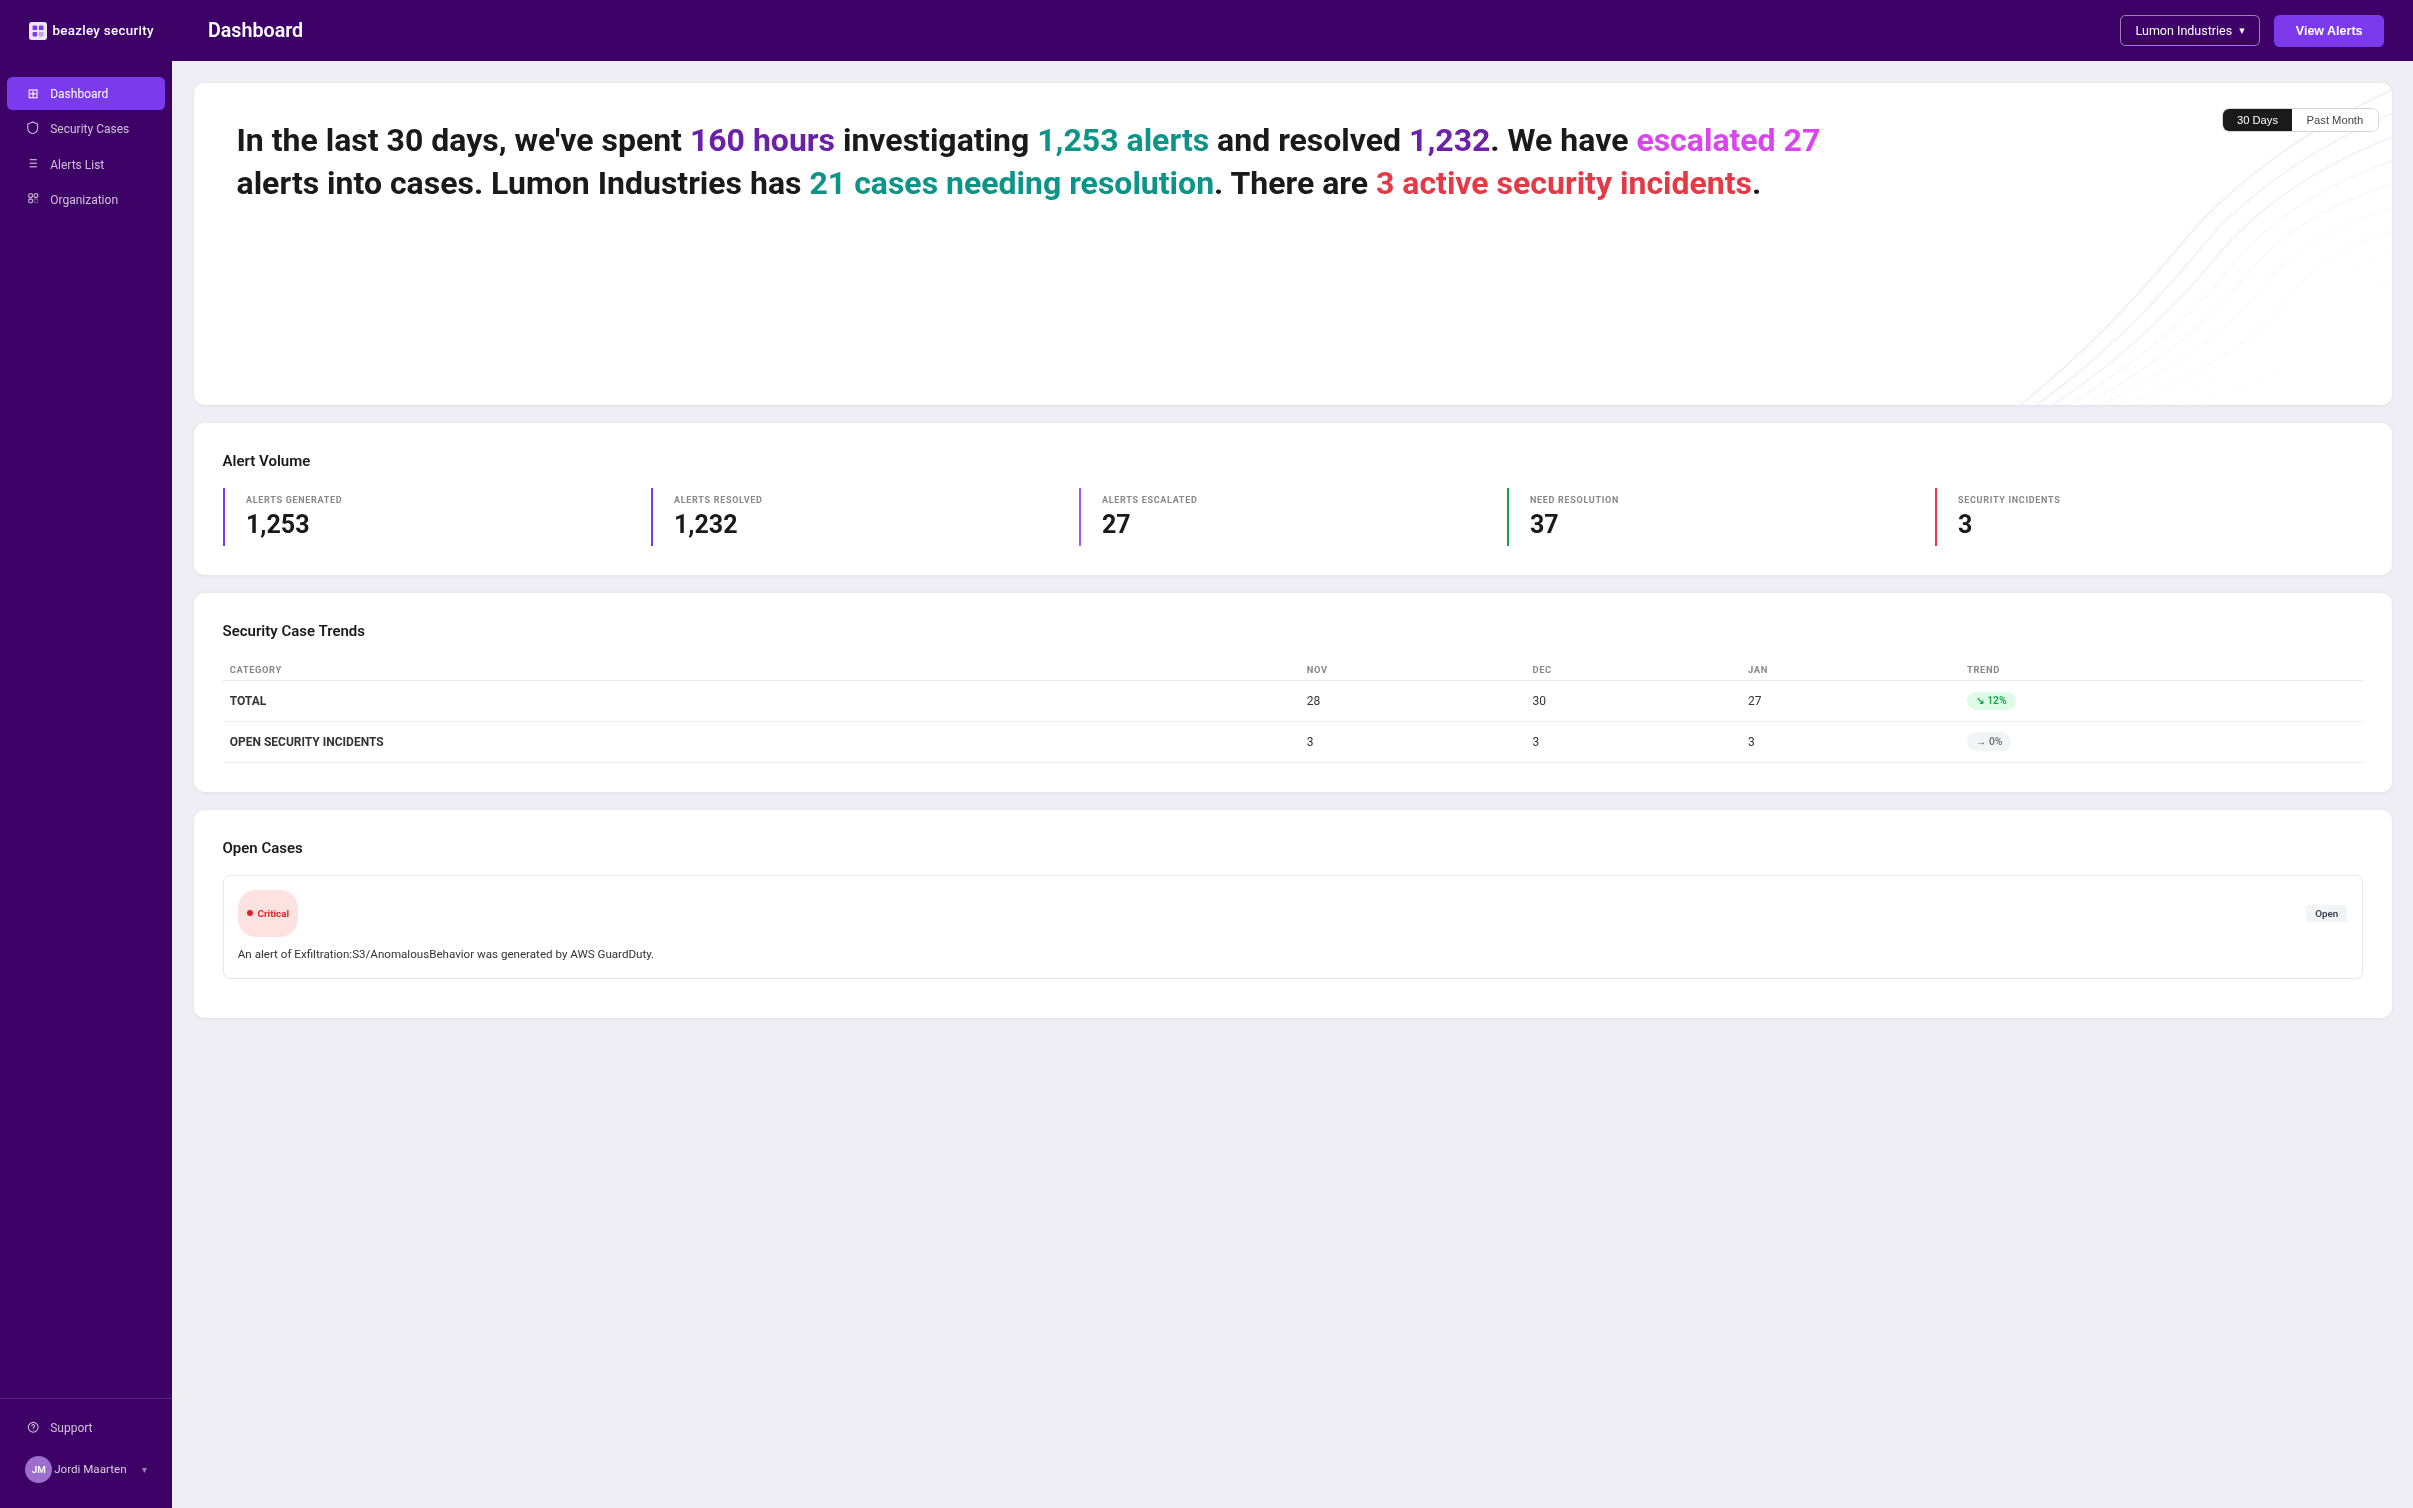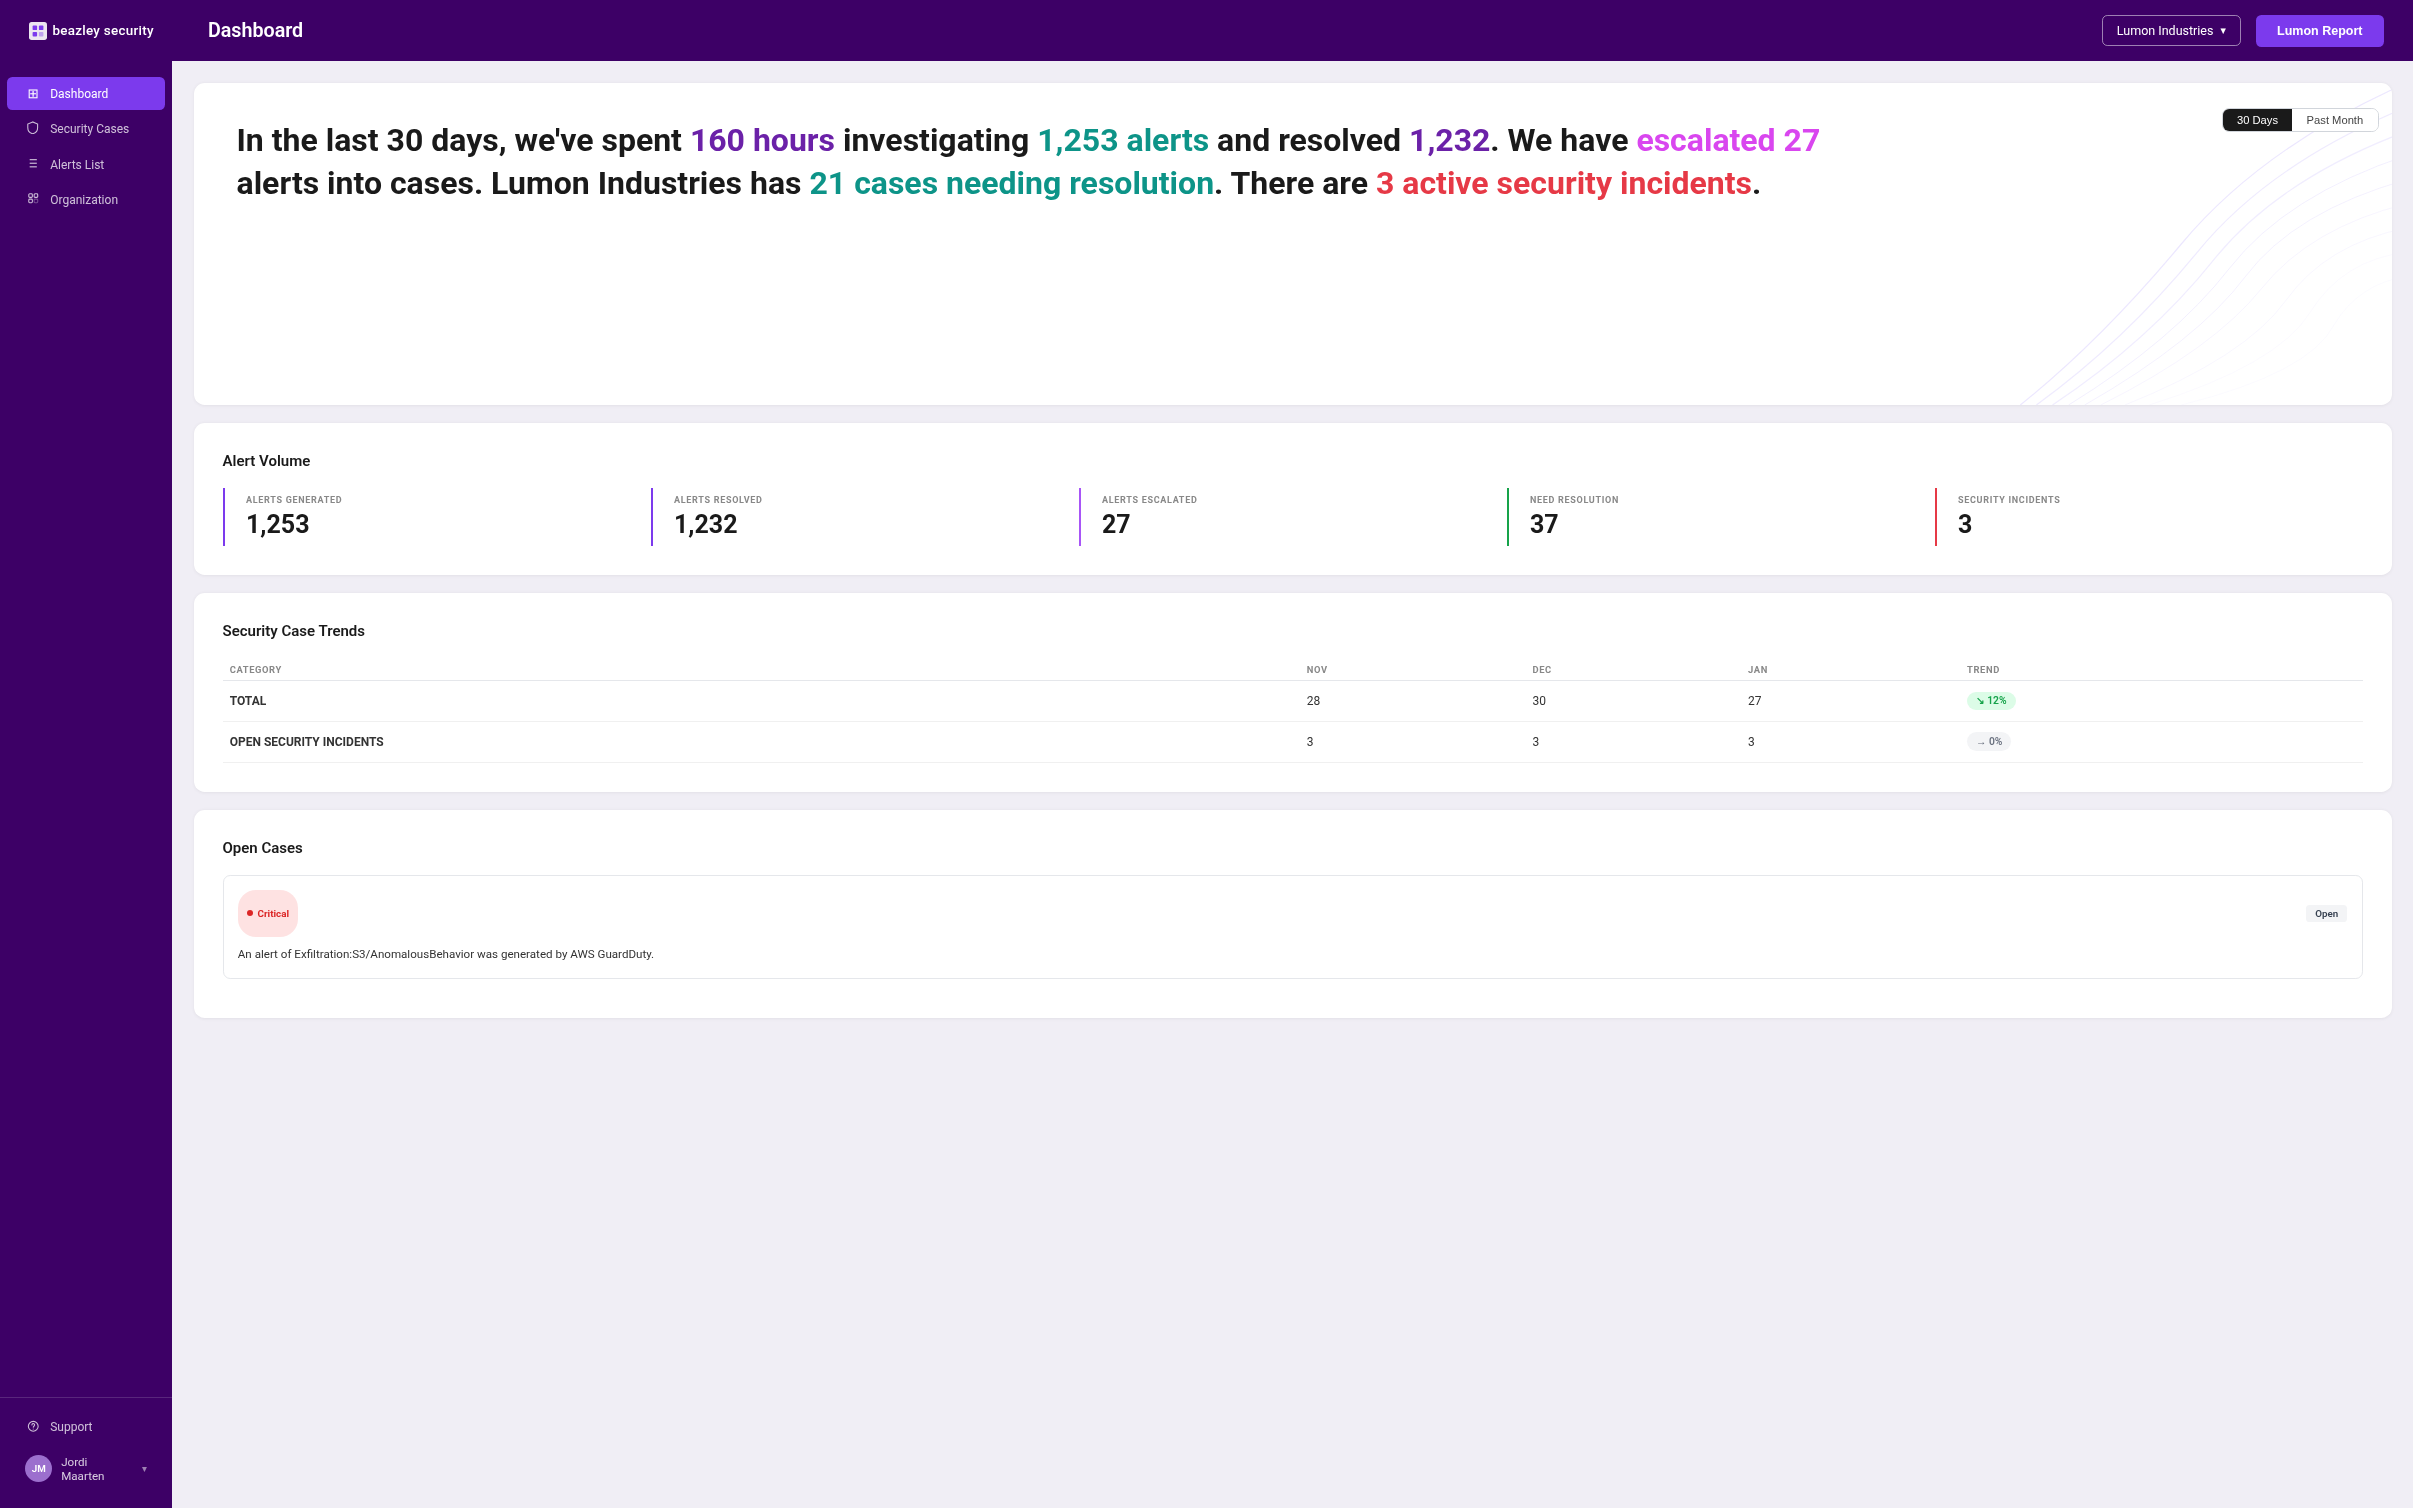"Lumon Report" button.view-report-btn { text: Lumon Report -> View Alerts }
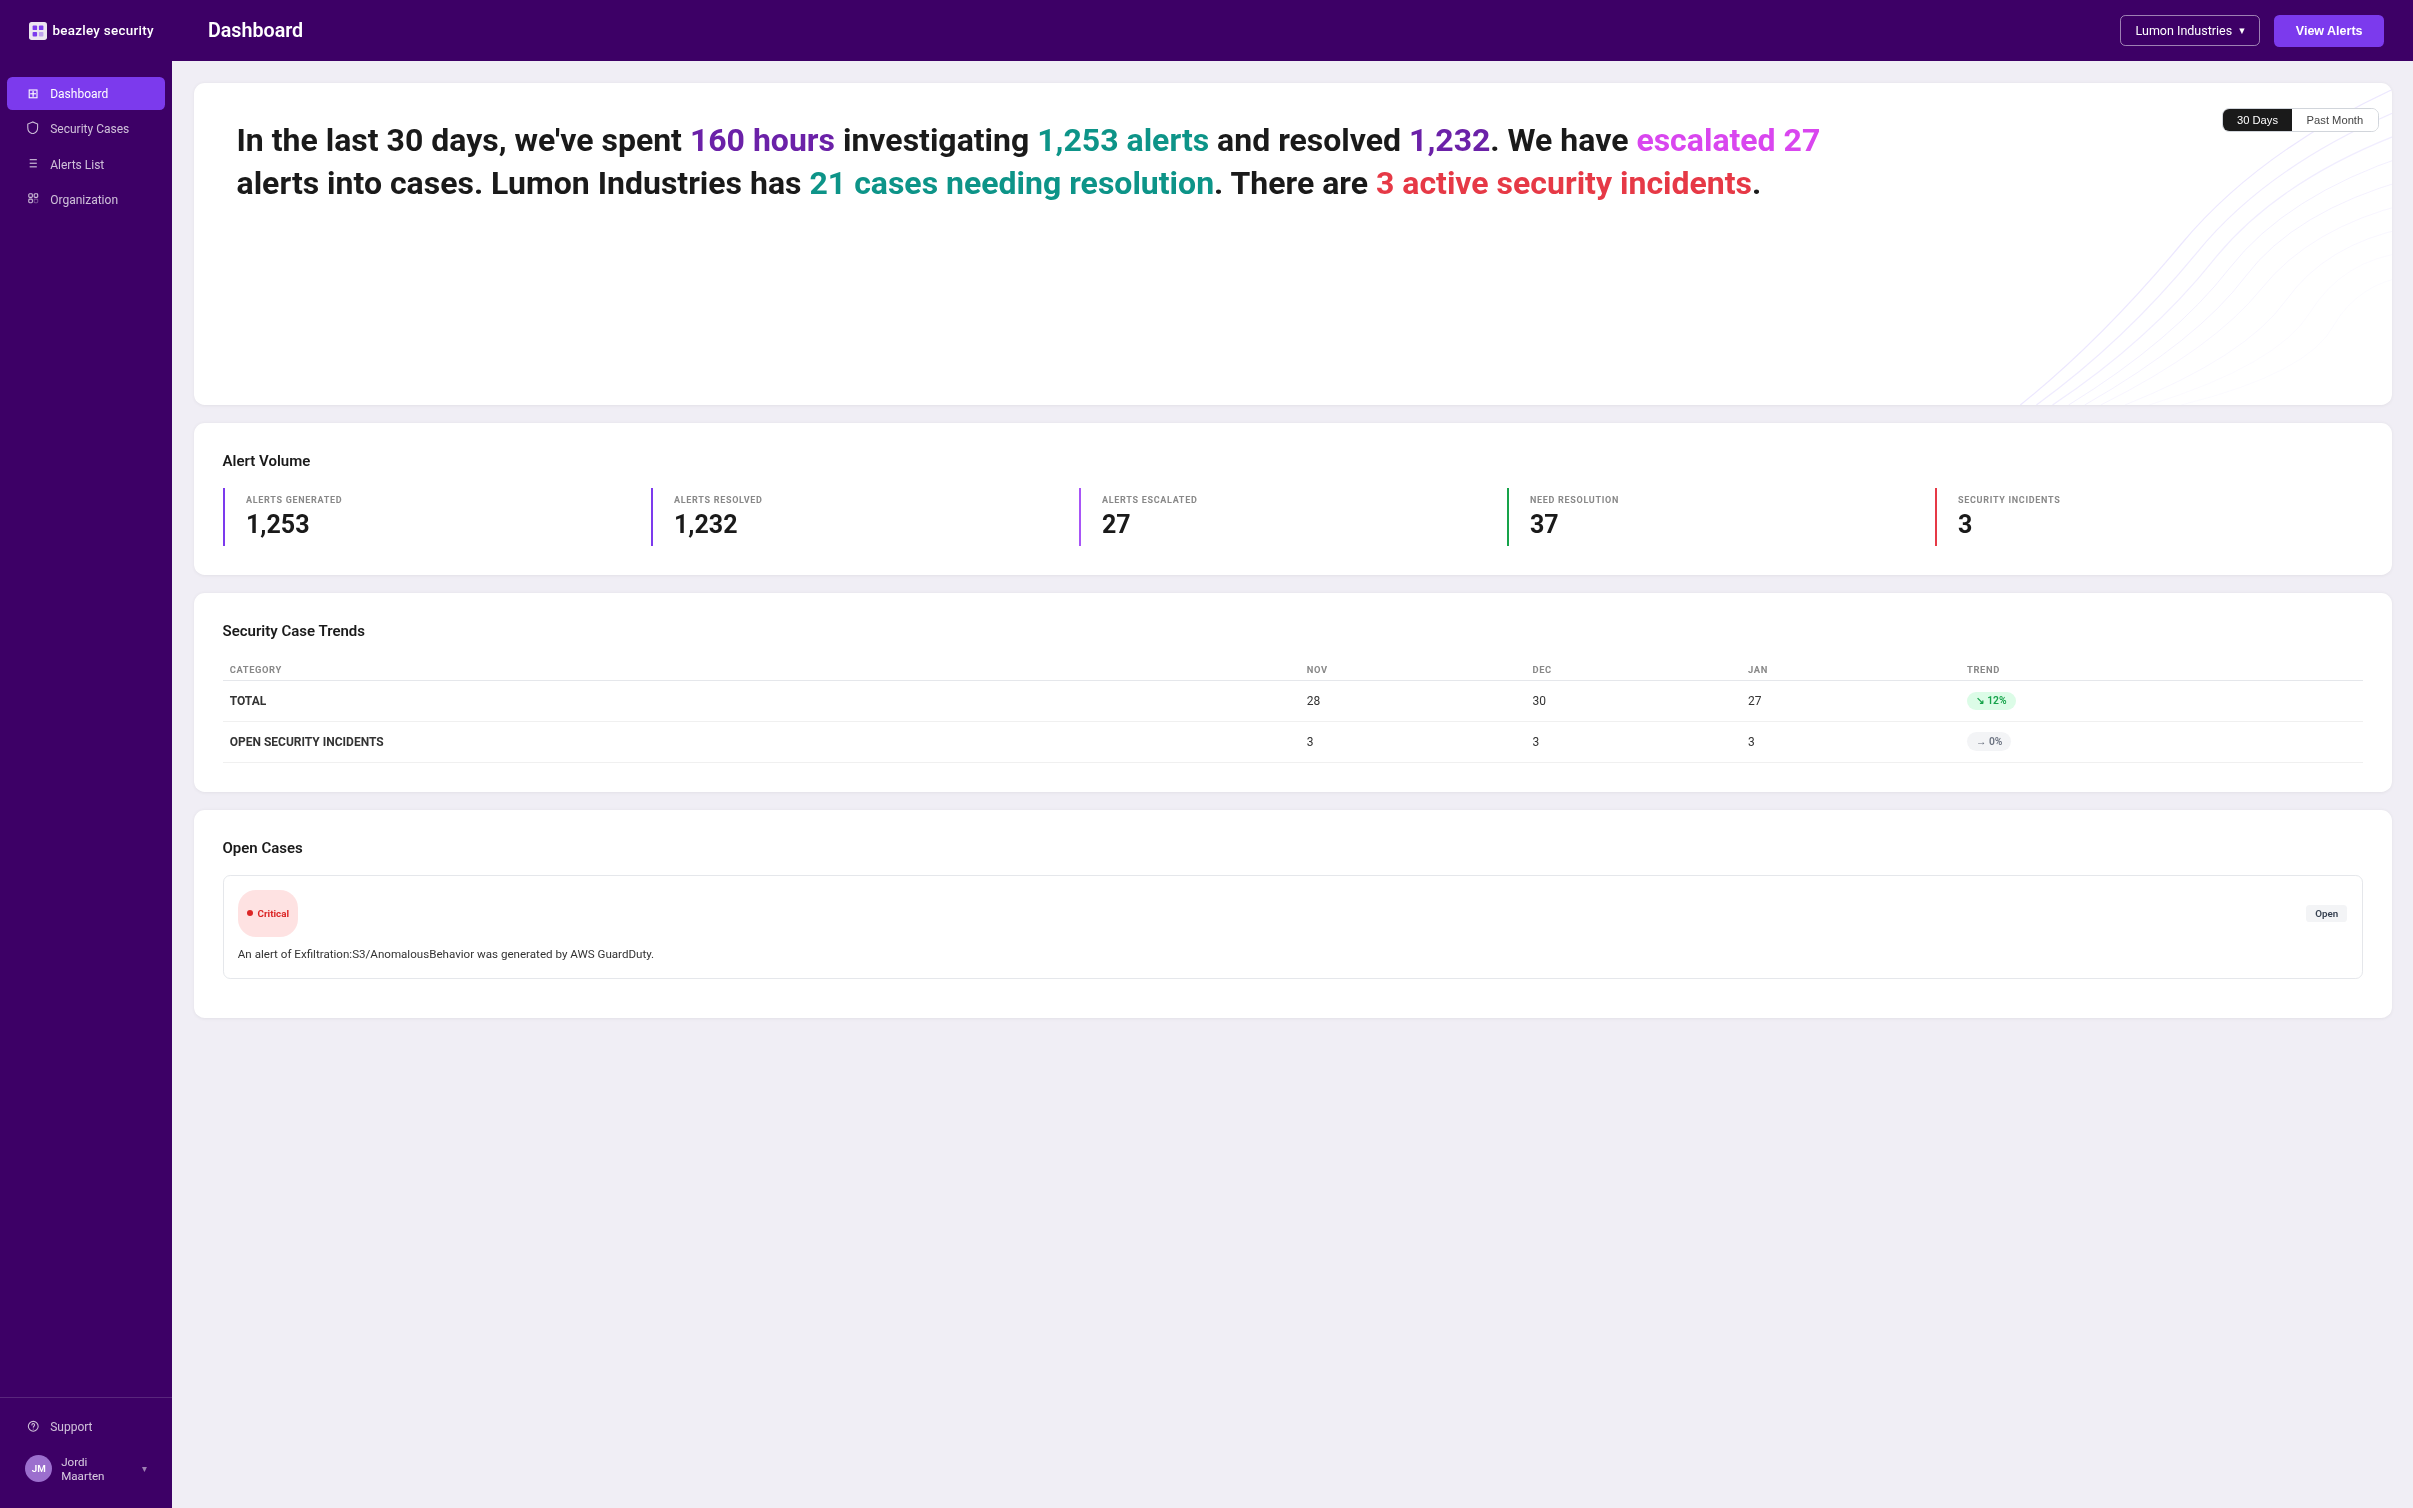"JM" .user-item { gap: 9px -> 2px }
